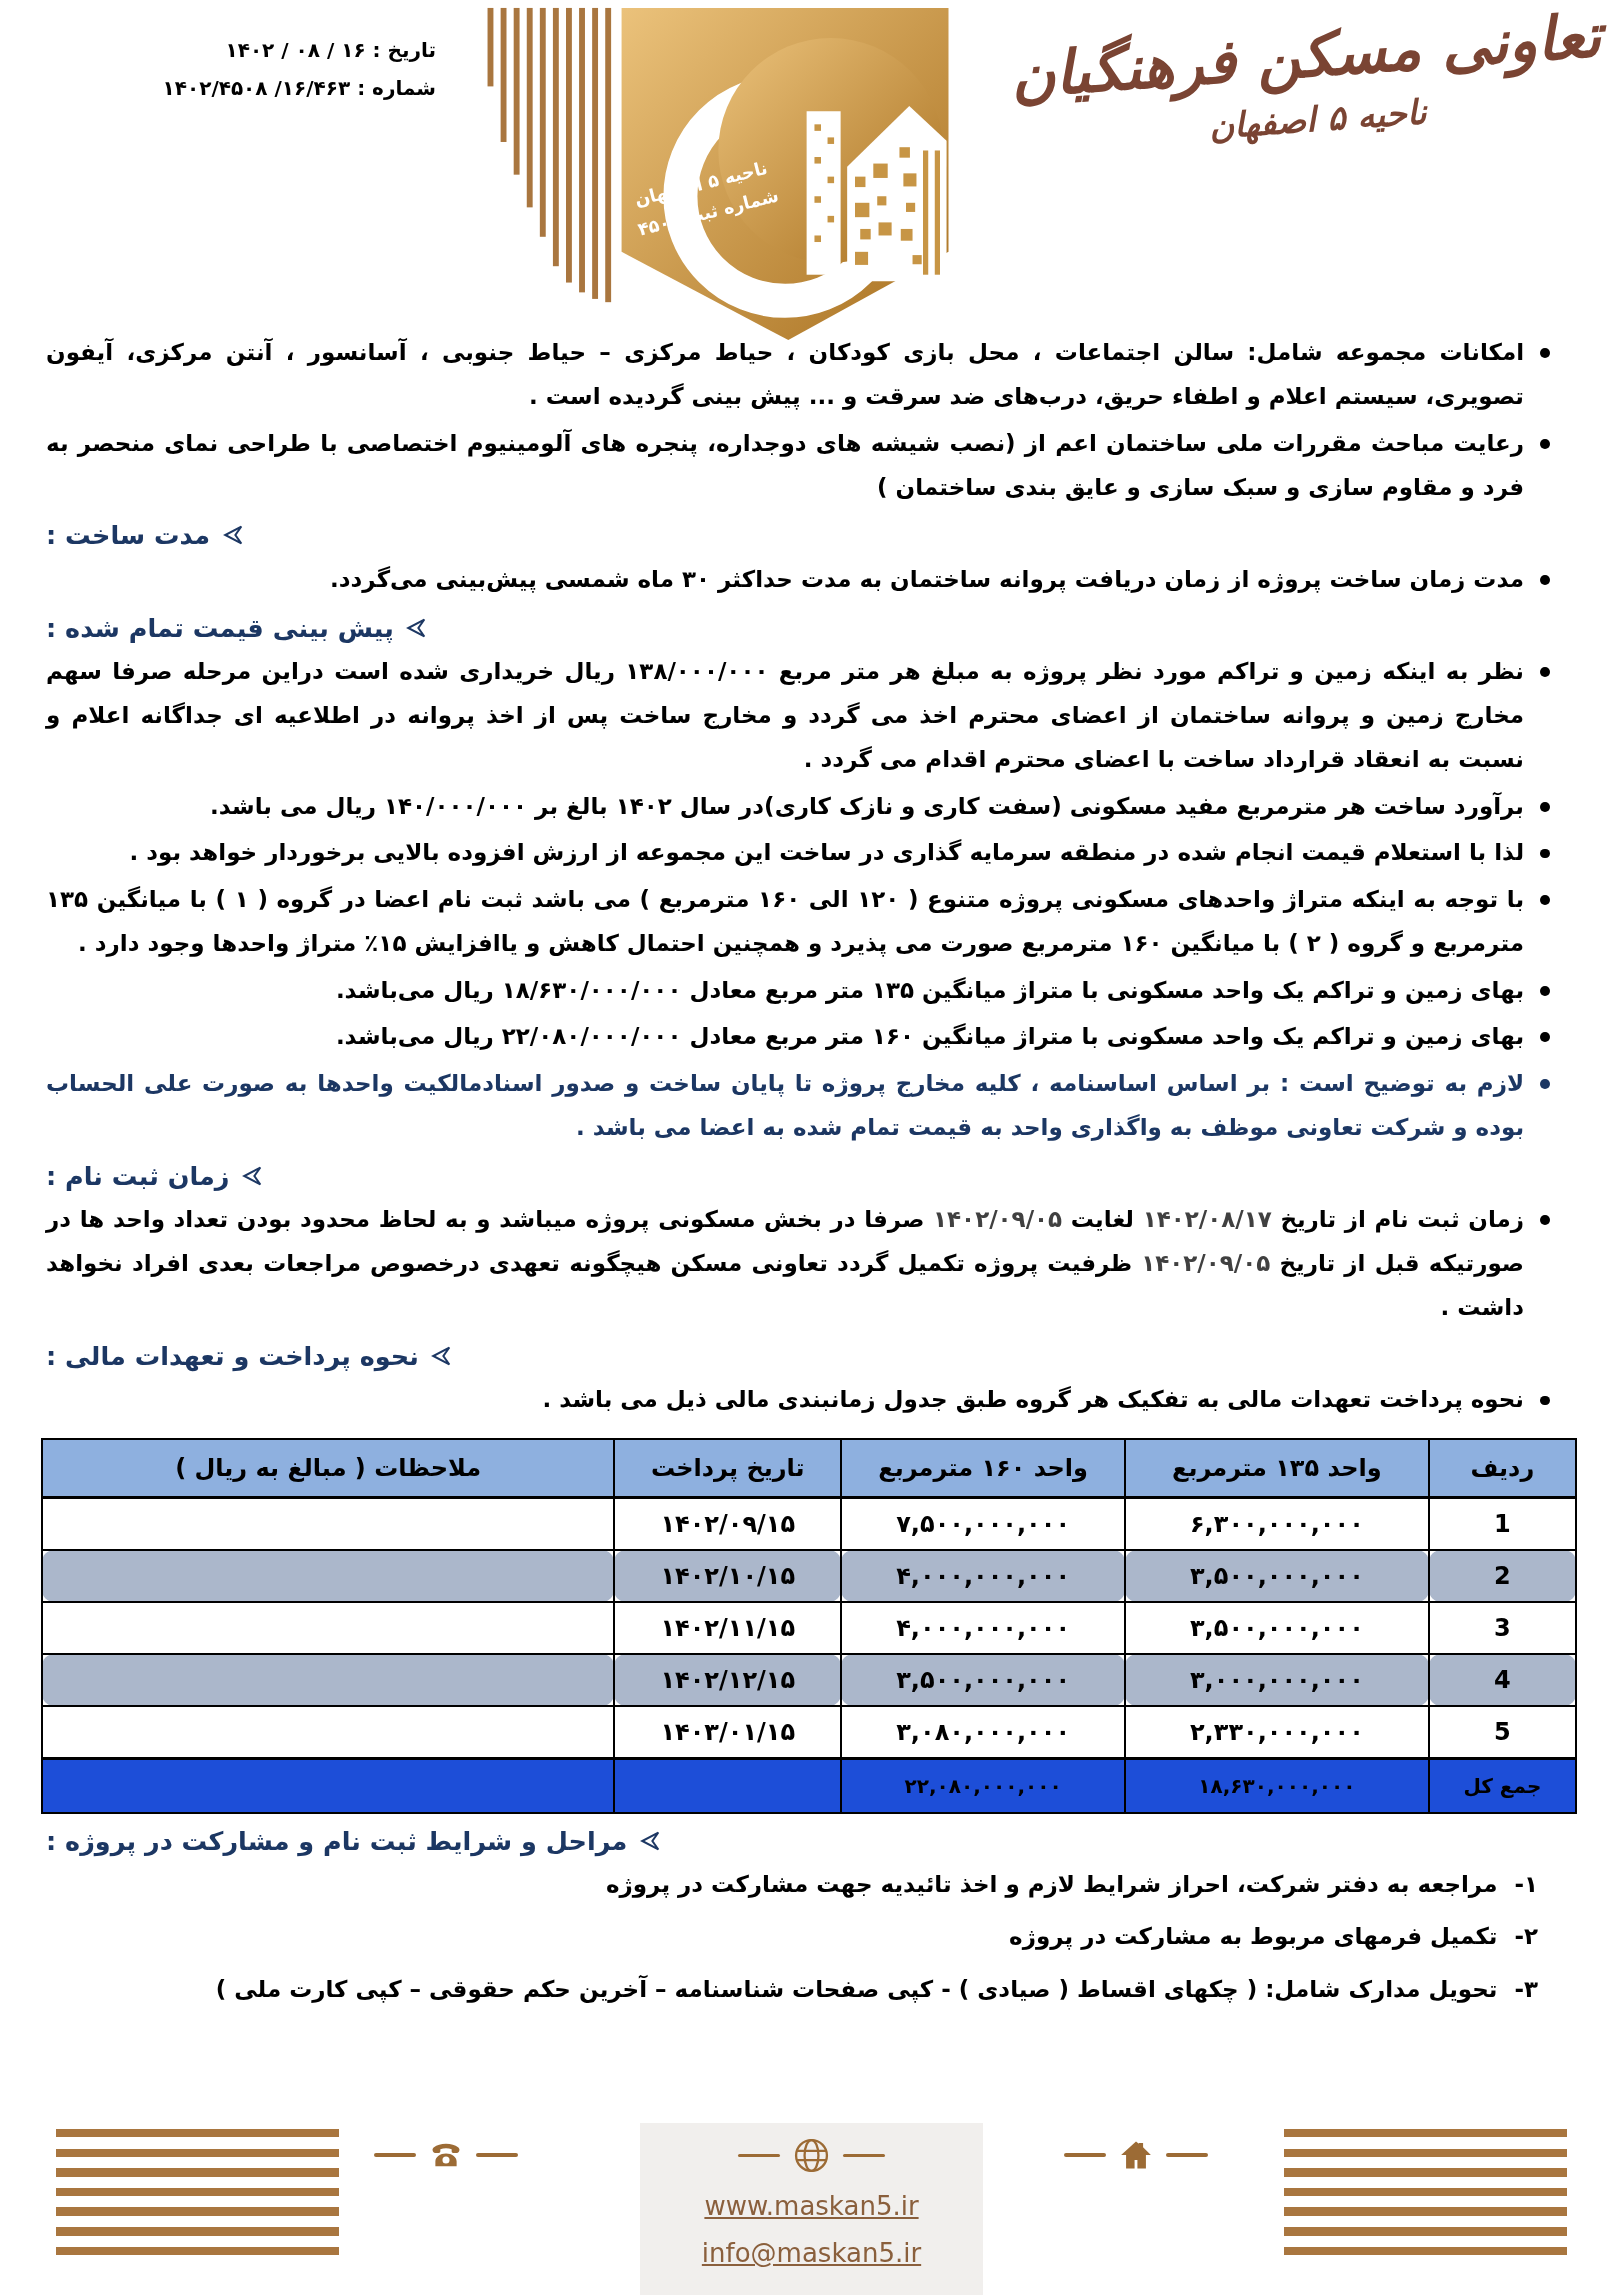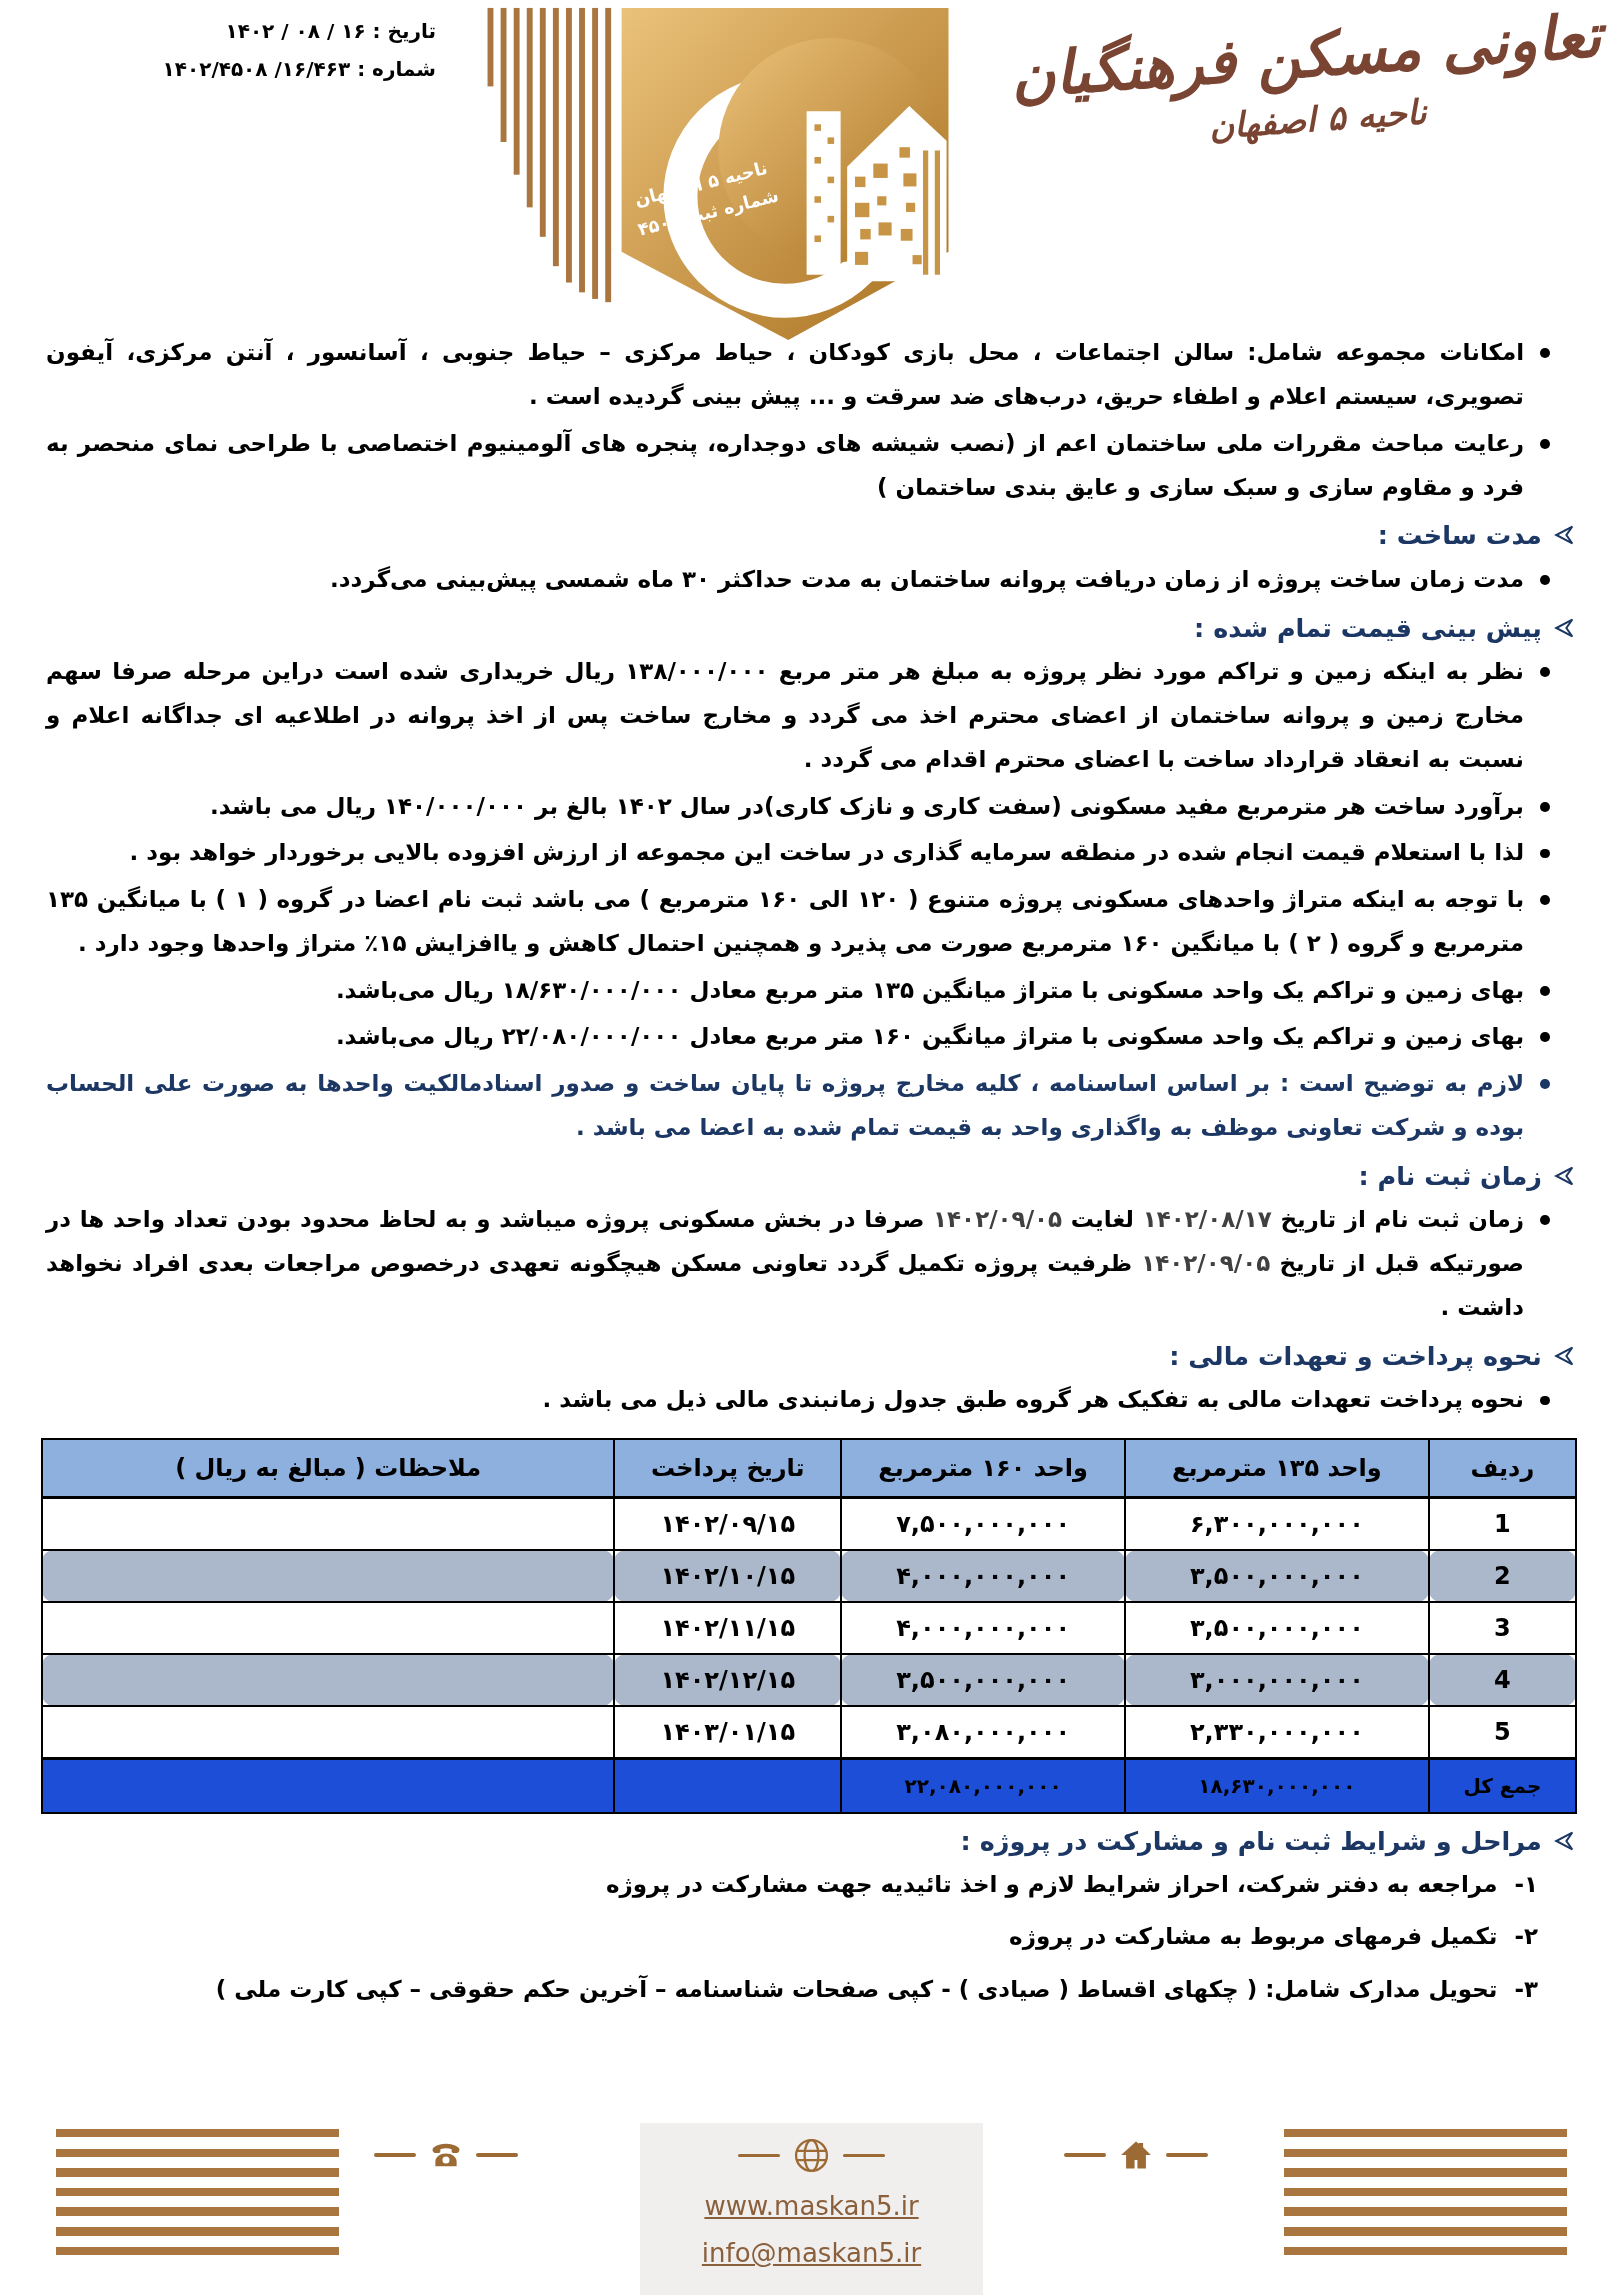"تاریخ : ۱۶ / ۰۸" .meta { top: 19px -> 38px }
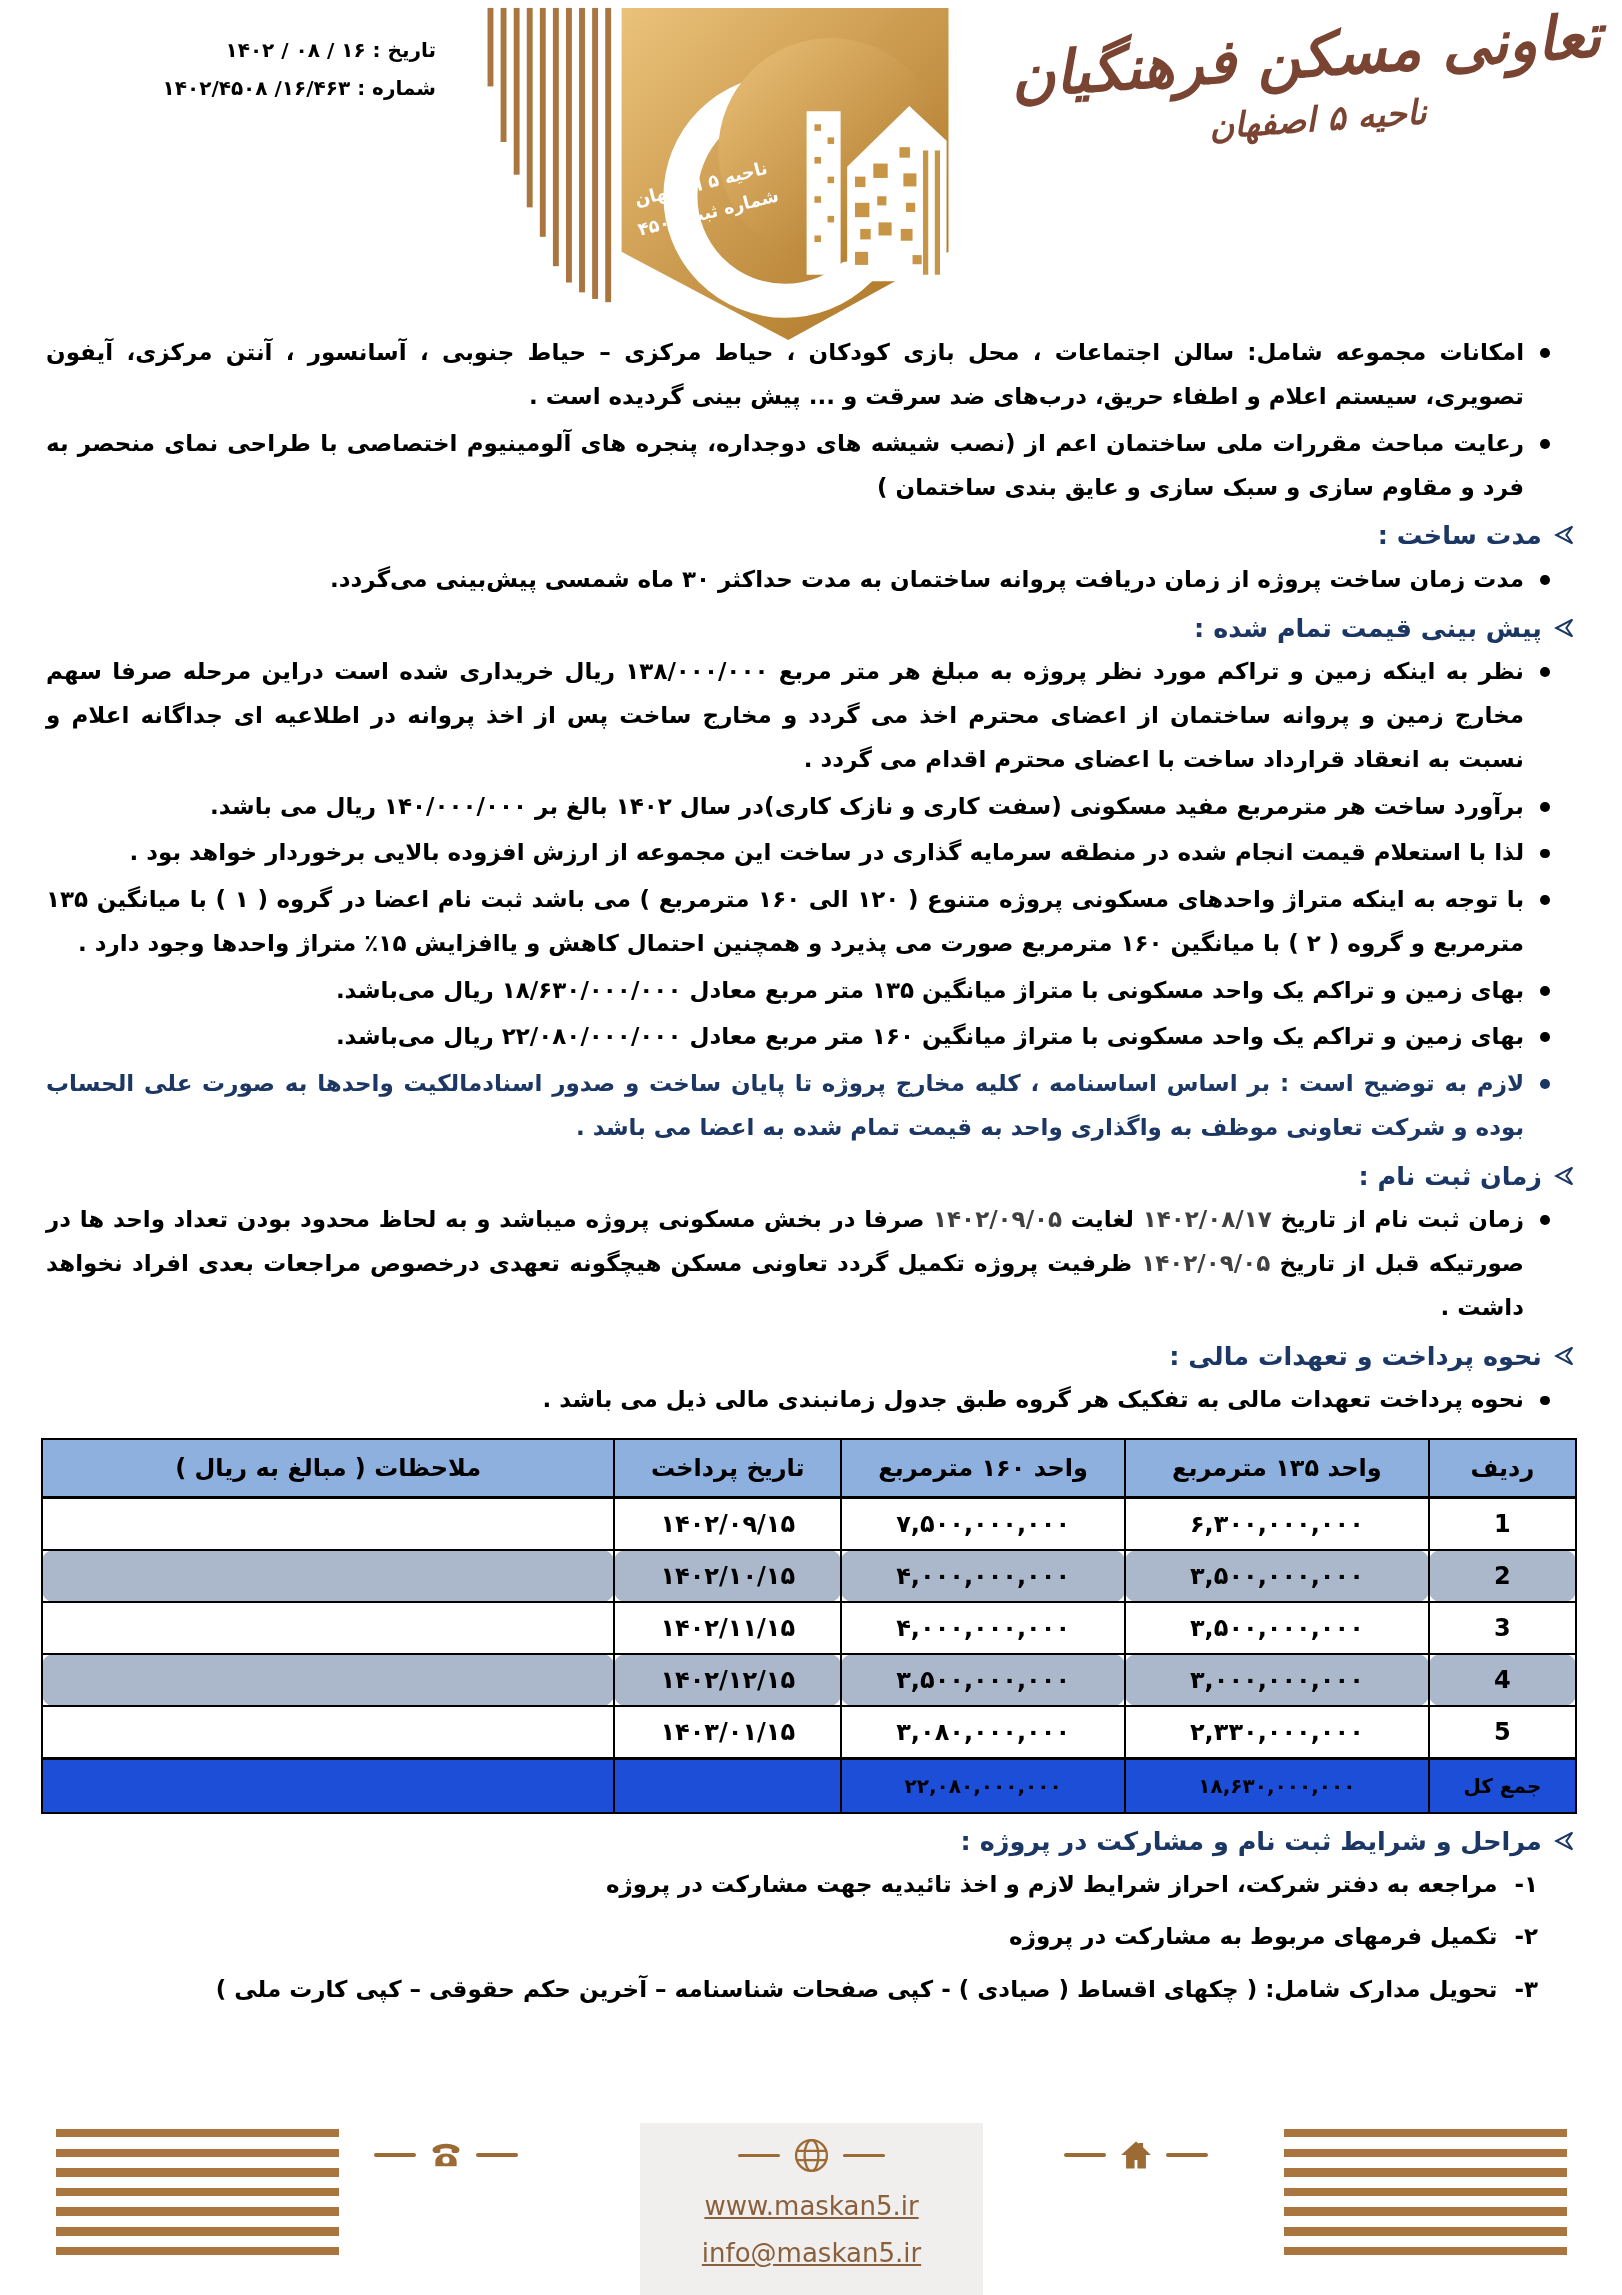"مدت ساخت :" .heading { justify-content: none -> flex-end }
